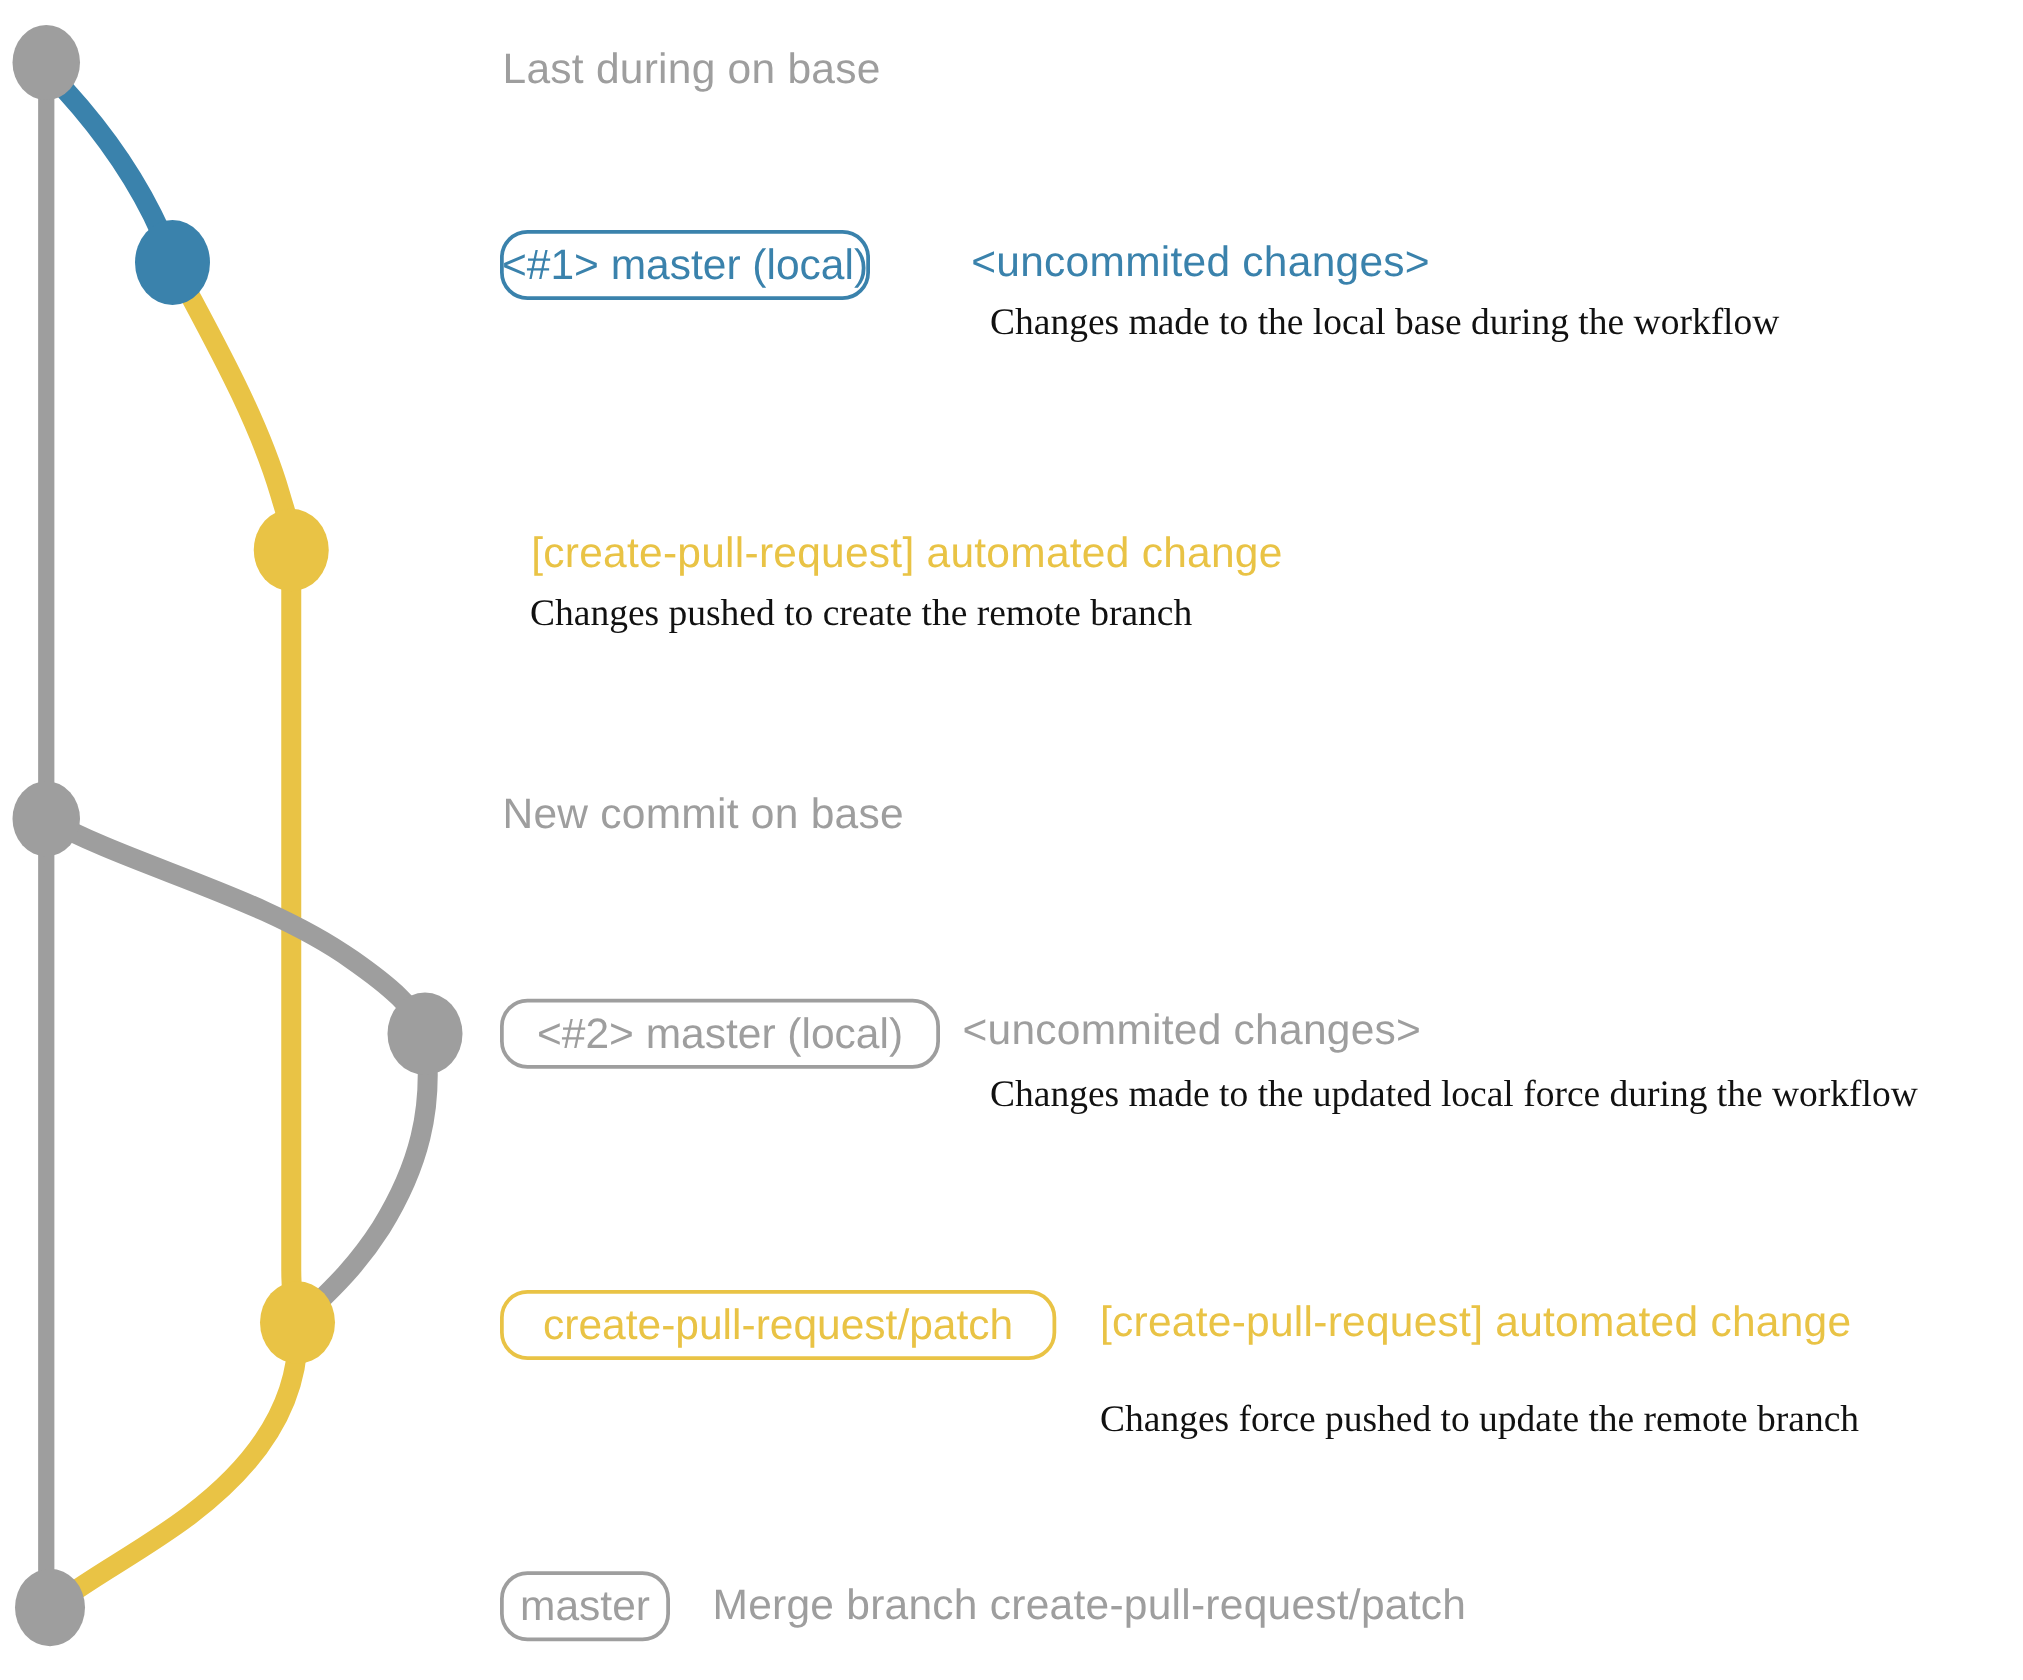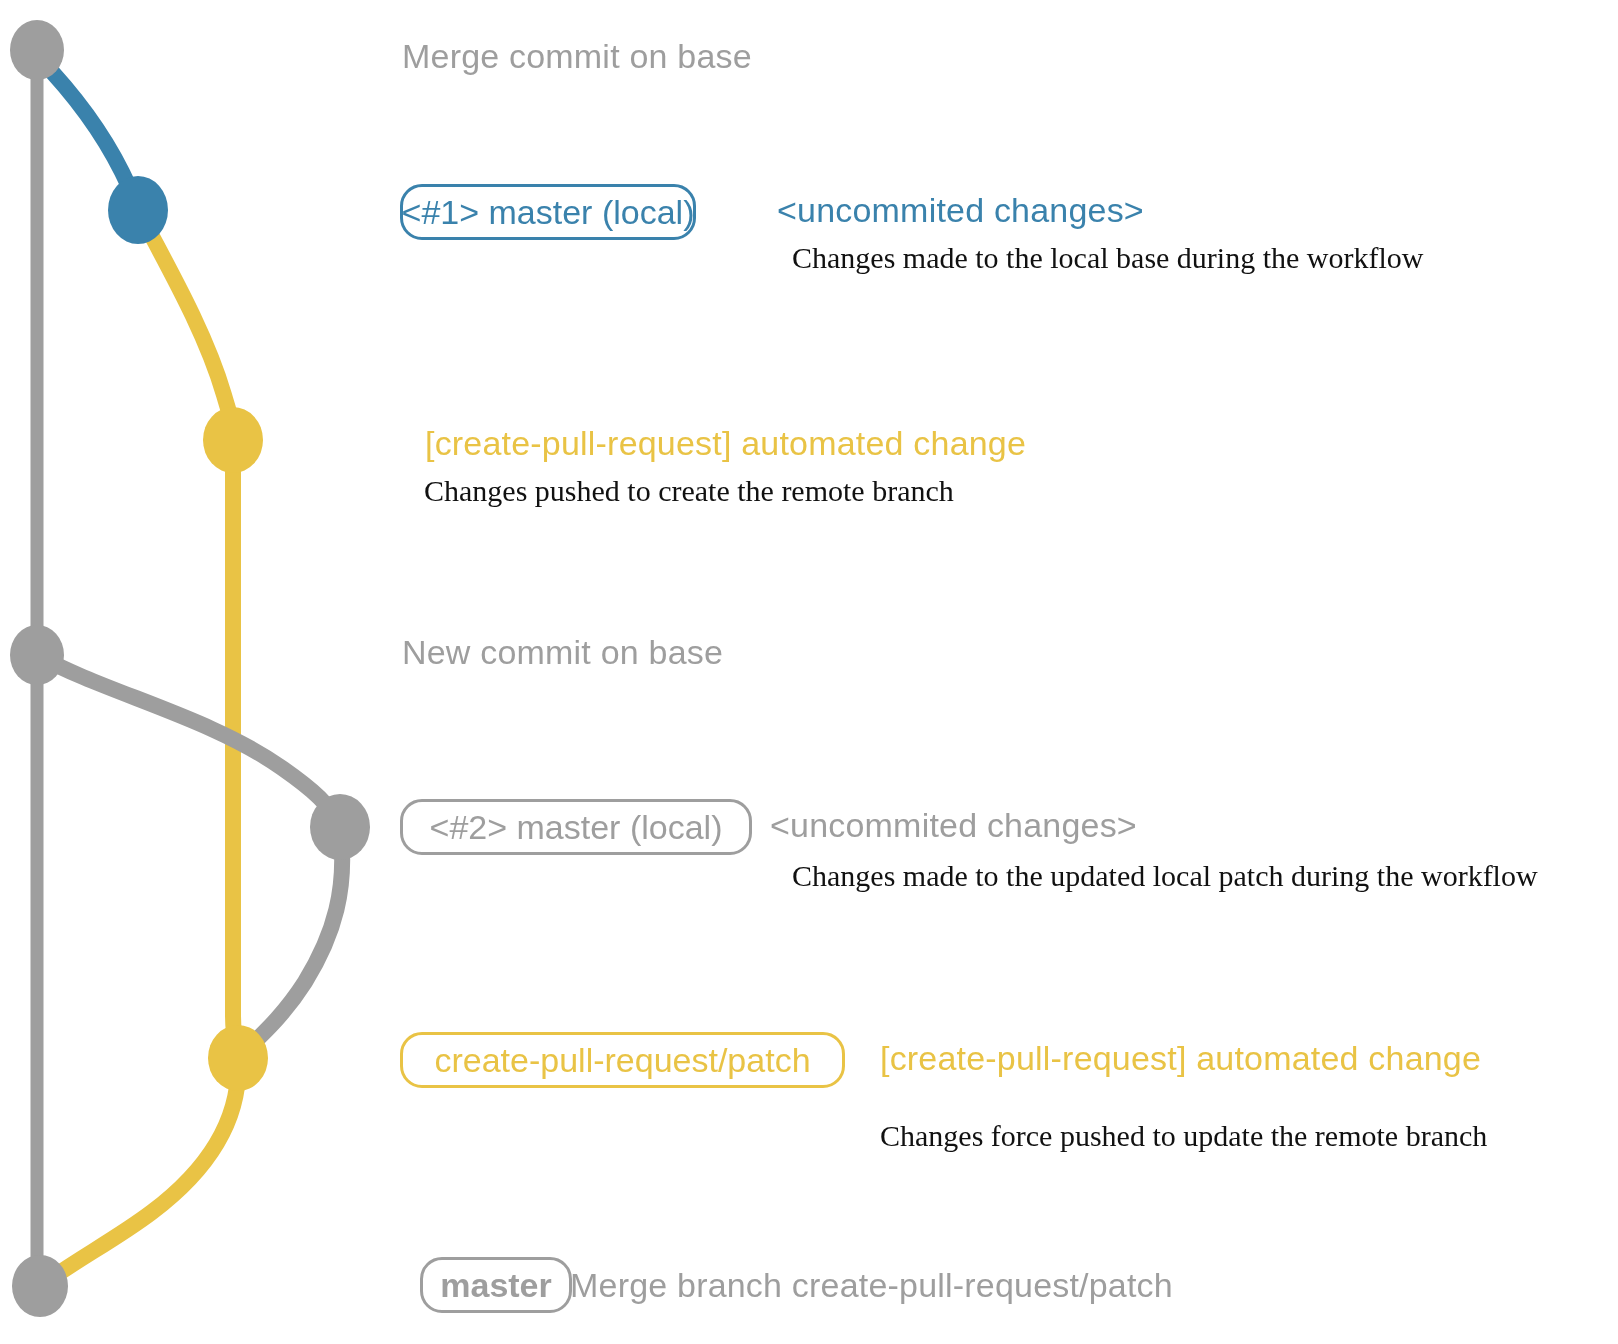"Merge commit on base" div.label { text: Merge commit -> Last during }
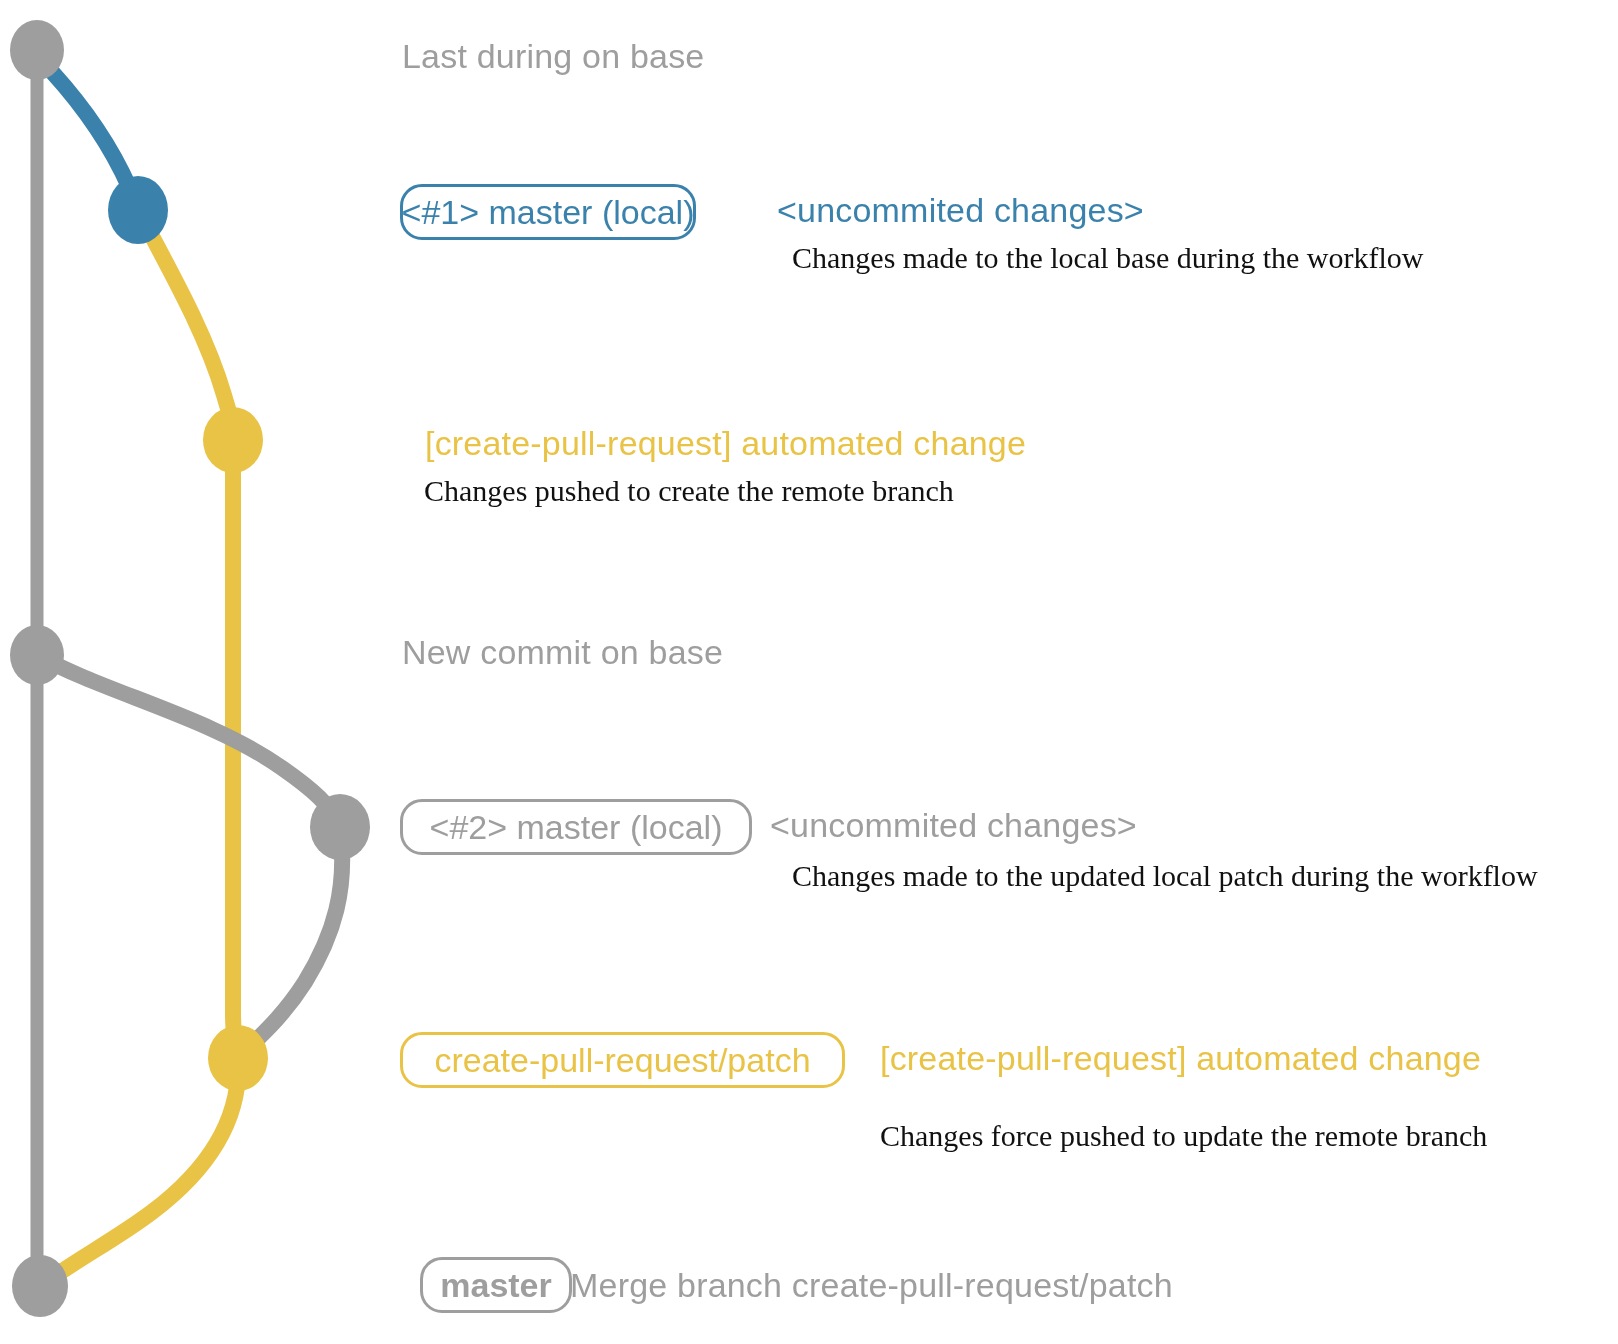"Changes made to the updated" div.caption { text: patch -> force }
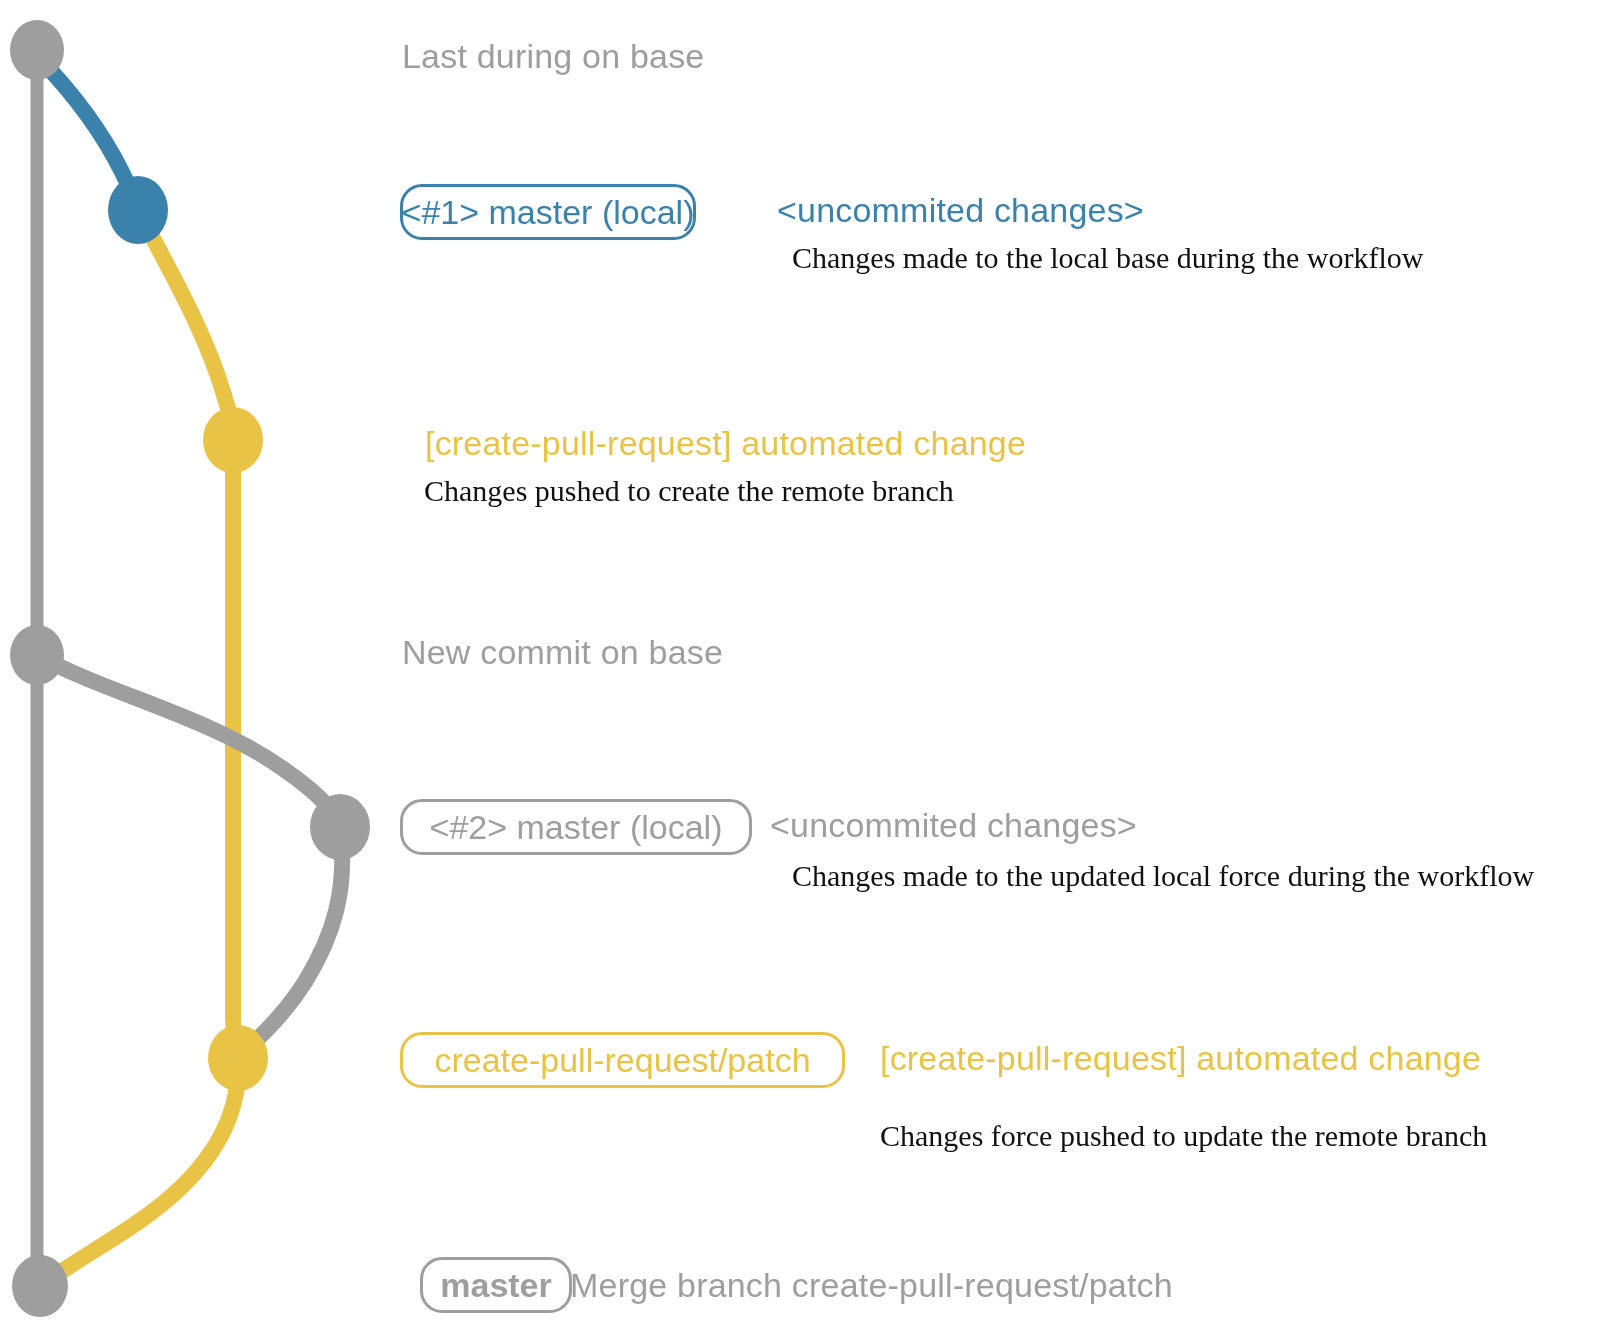"master" div.badge { font-weight: bold -> none; left: 420px -> 400px; width: 152px -> 136px }
